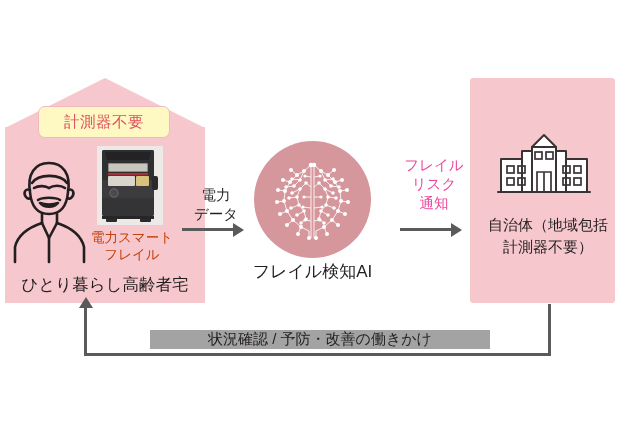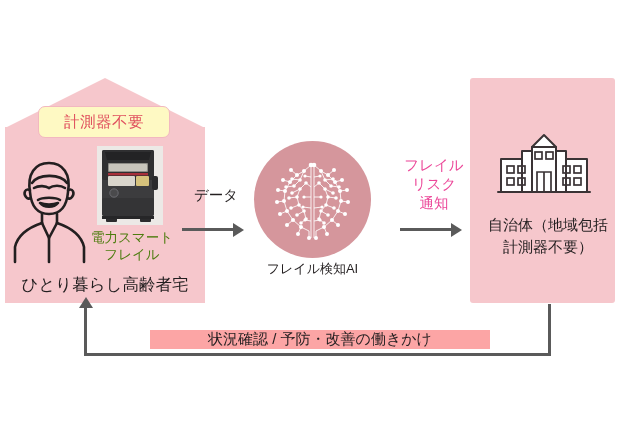"電力" div { html: none -> <div>電力</div> }
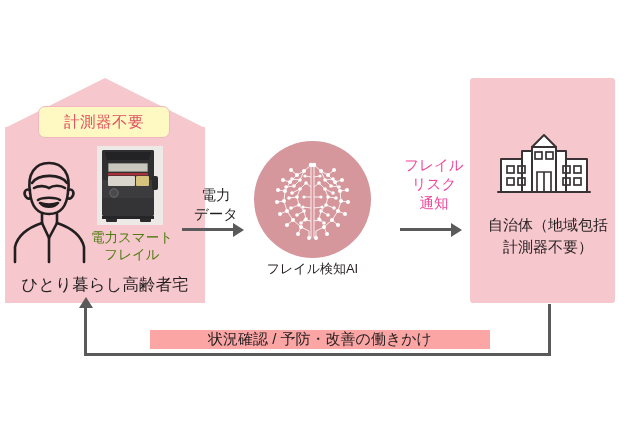"電力スマート" #meter-label { color: #4d7c0f -> #c2410c }
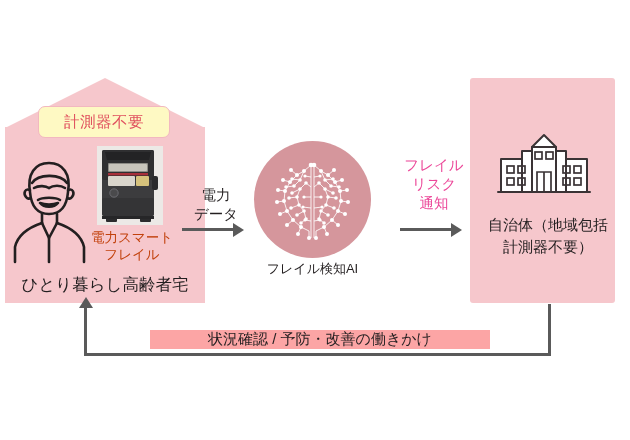"フレイル検知AI" #ai-label { font-size: 13px -> 17px }
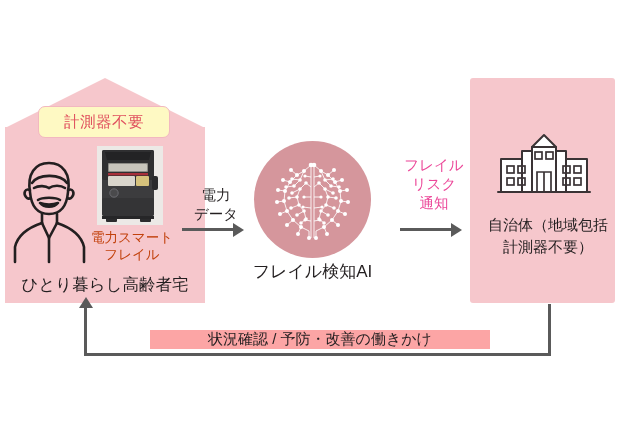"状況確認 / 予防・改善の働きかけ" #fb-label { background: #fca5a5 -> #a3a3a3 }
